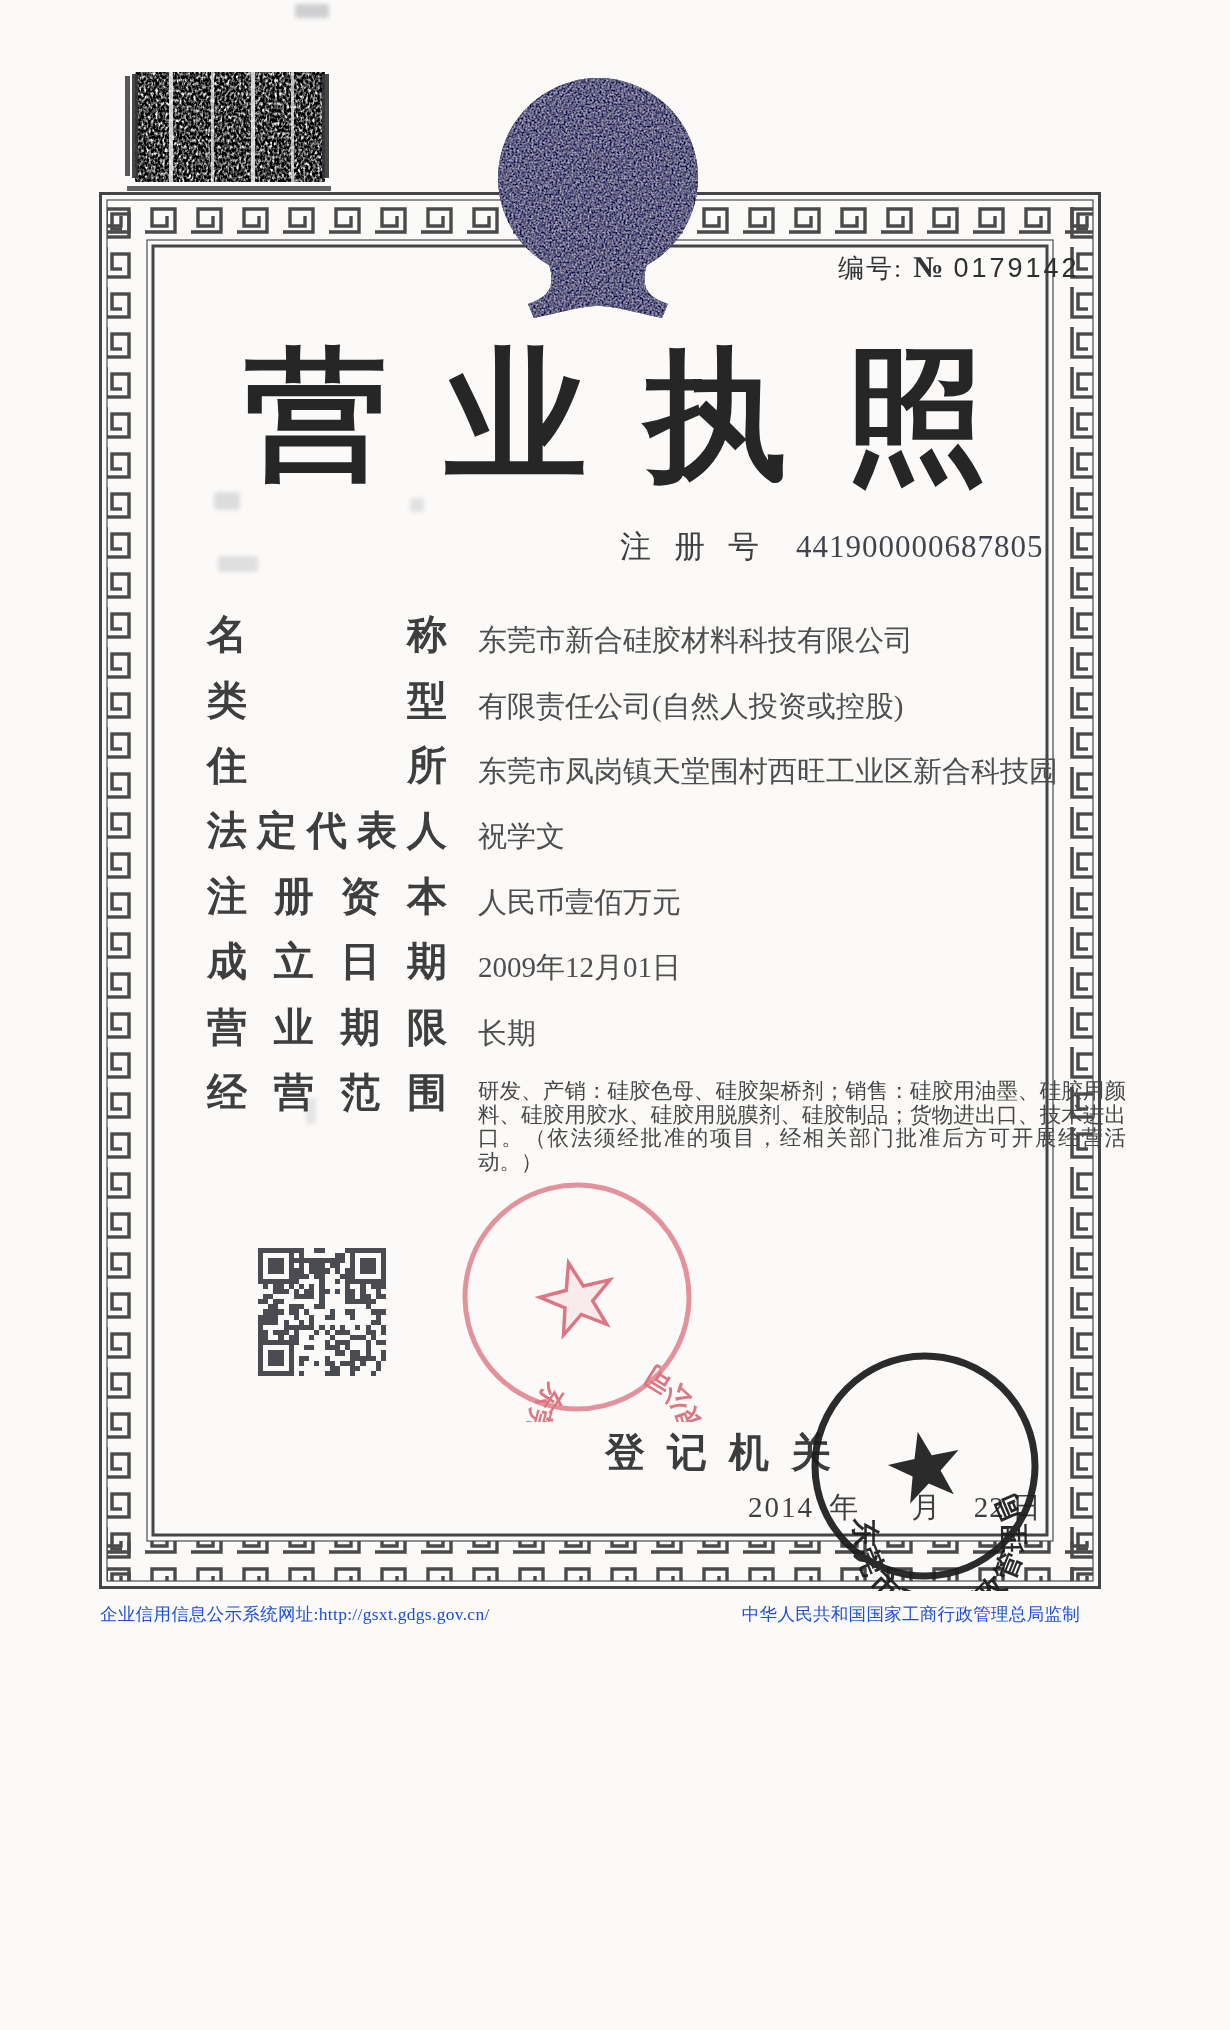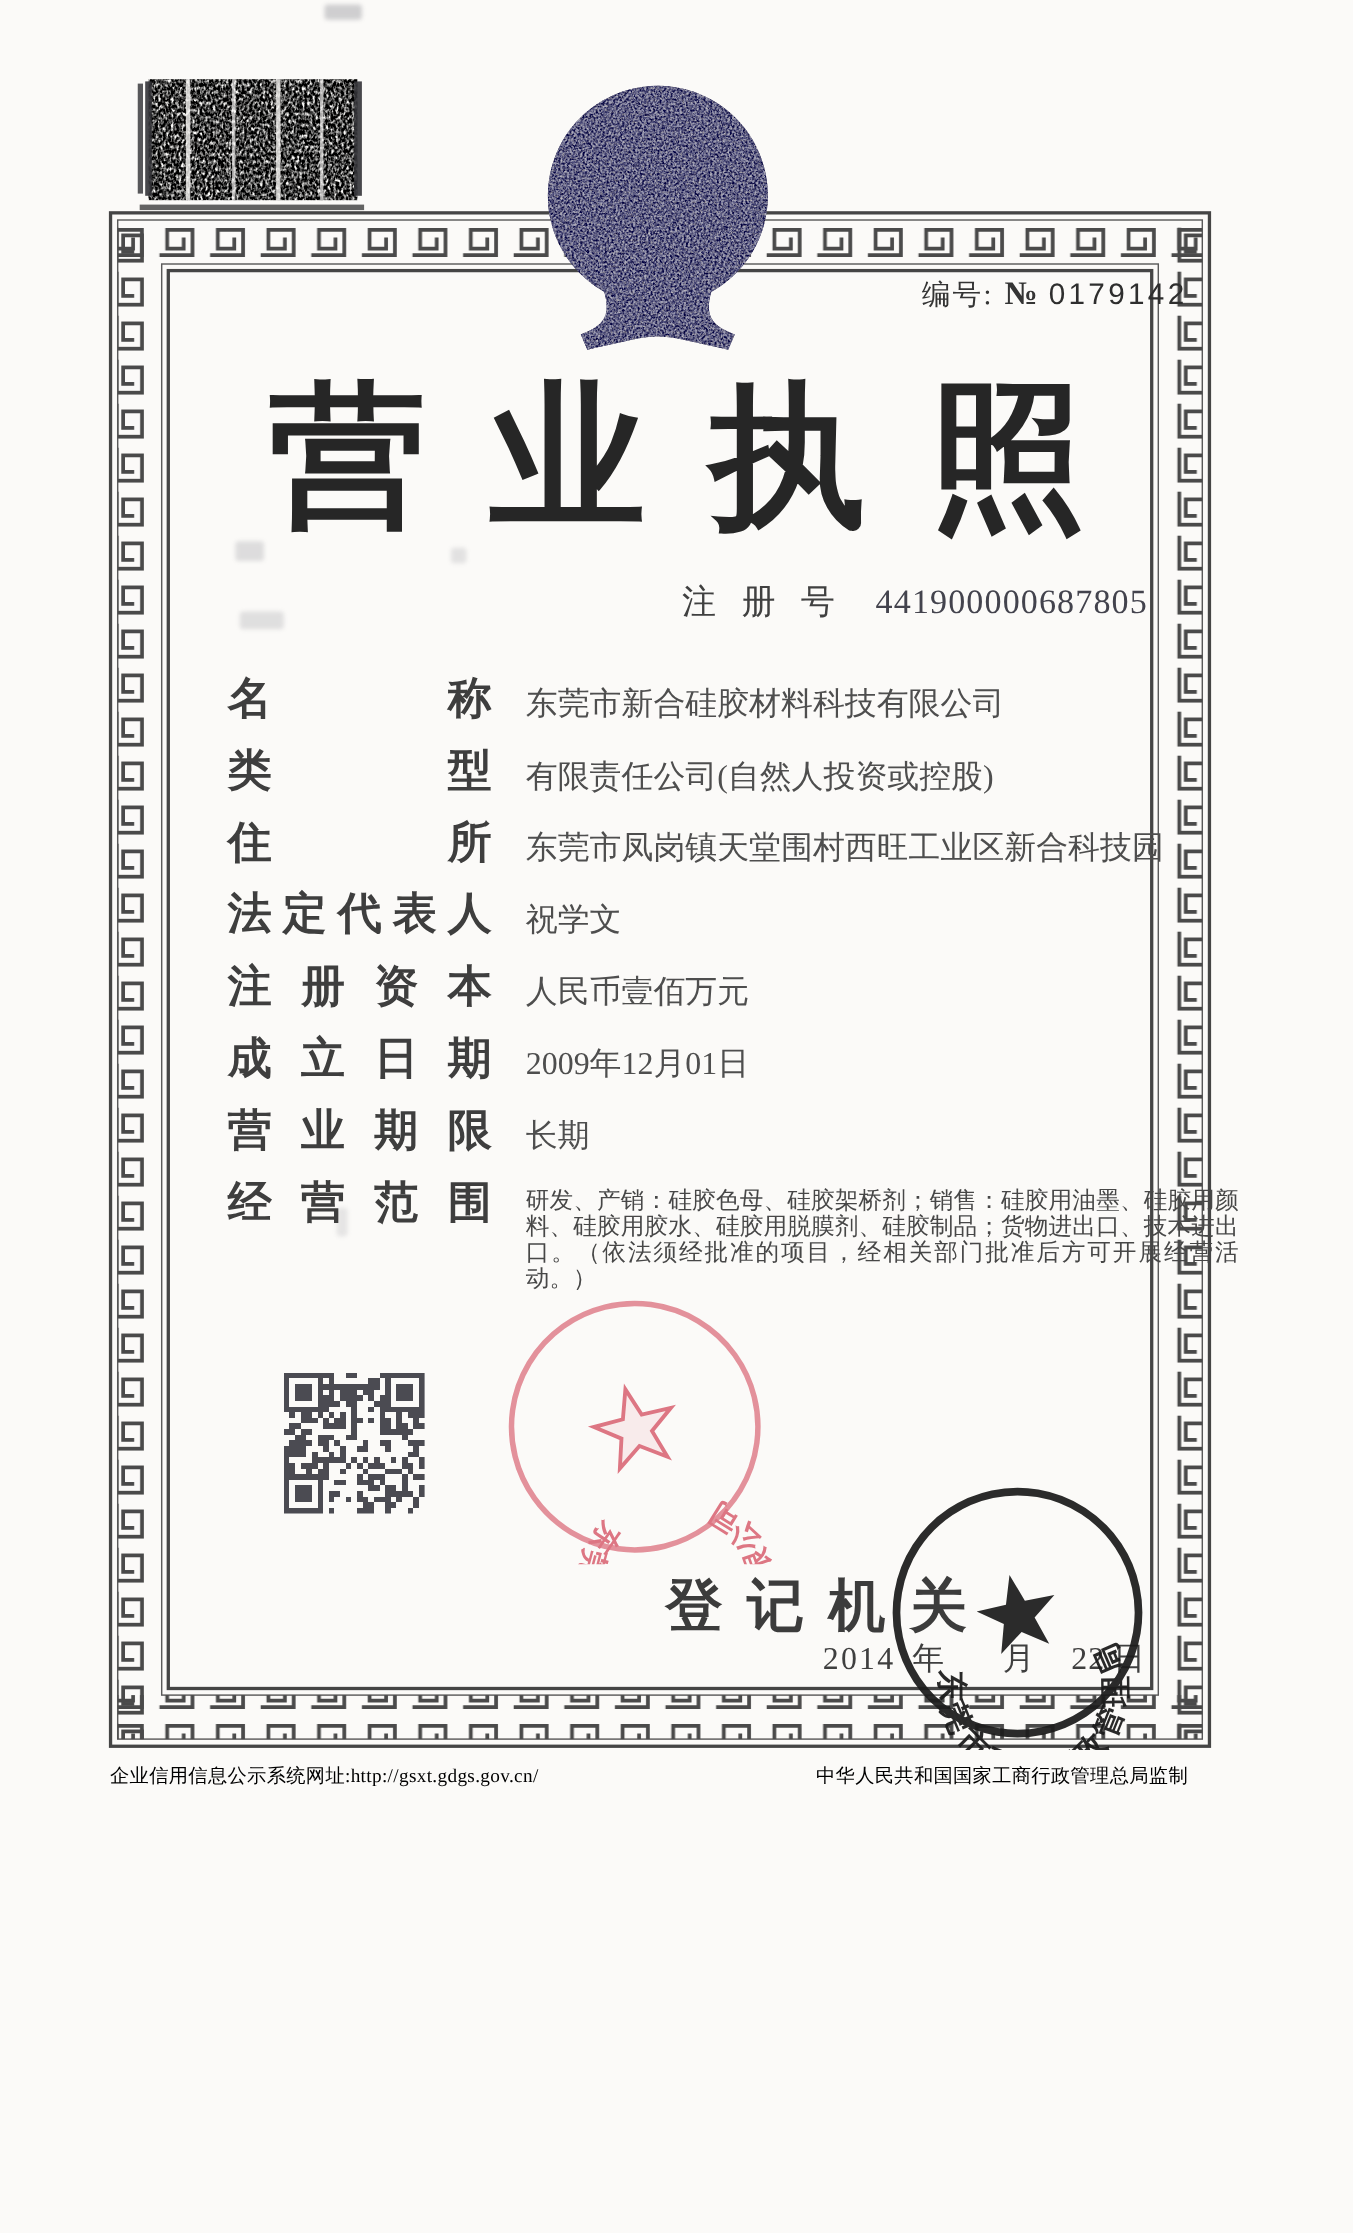"登记机关" #registrar { font-size: 52px -> 40px }
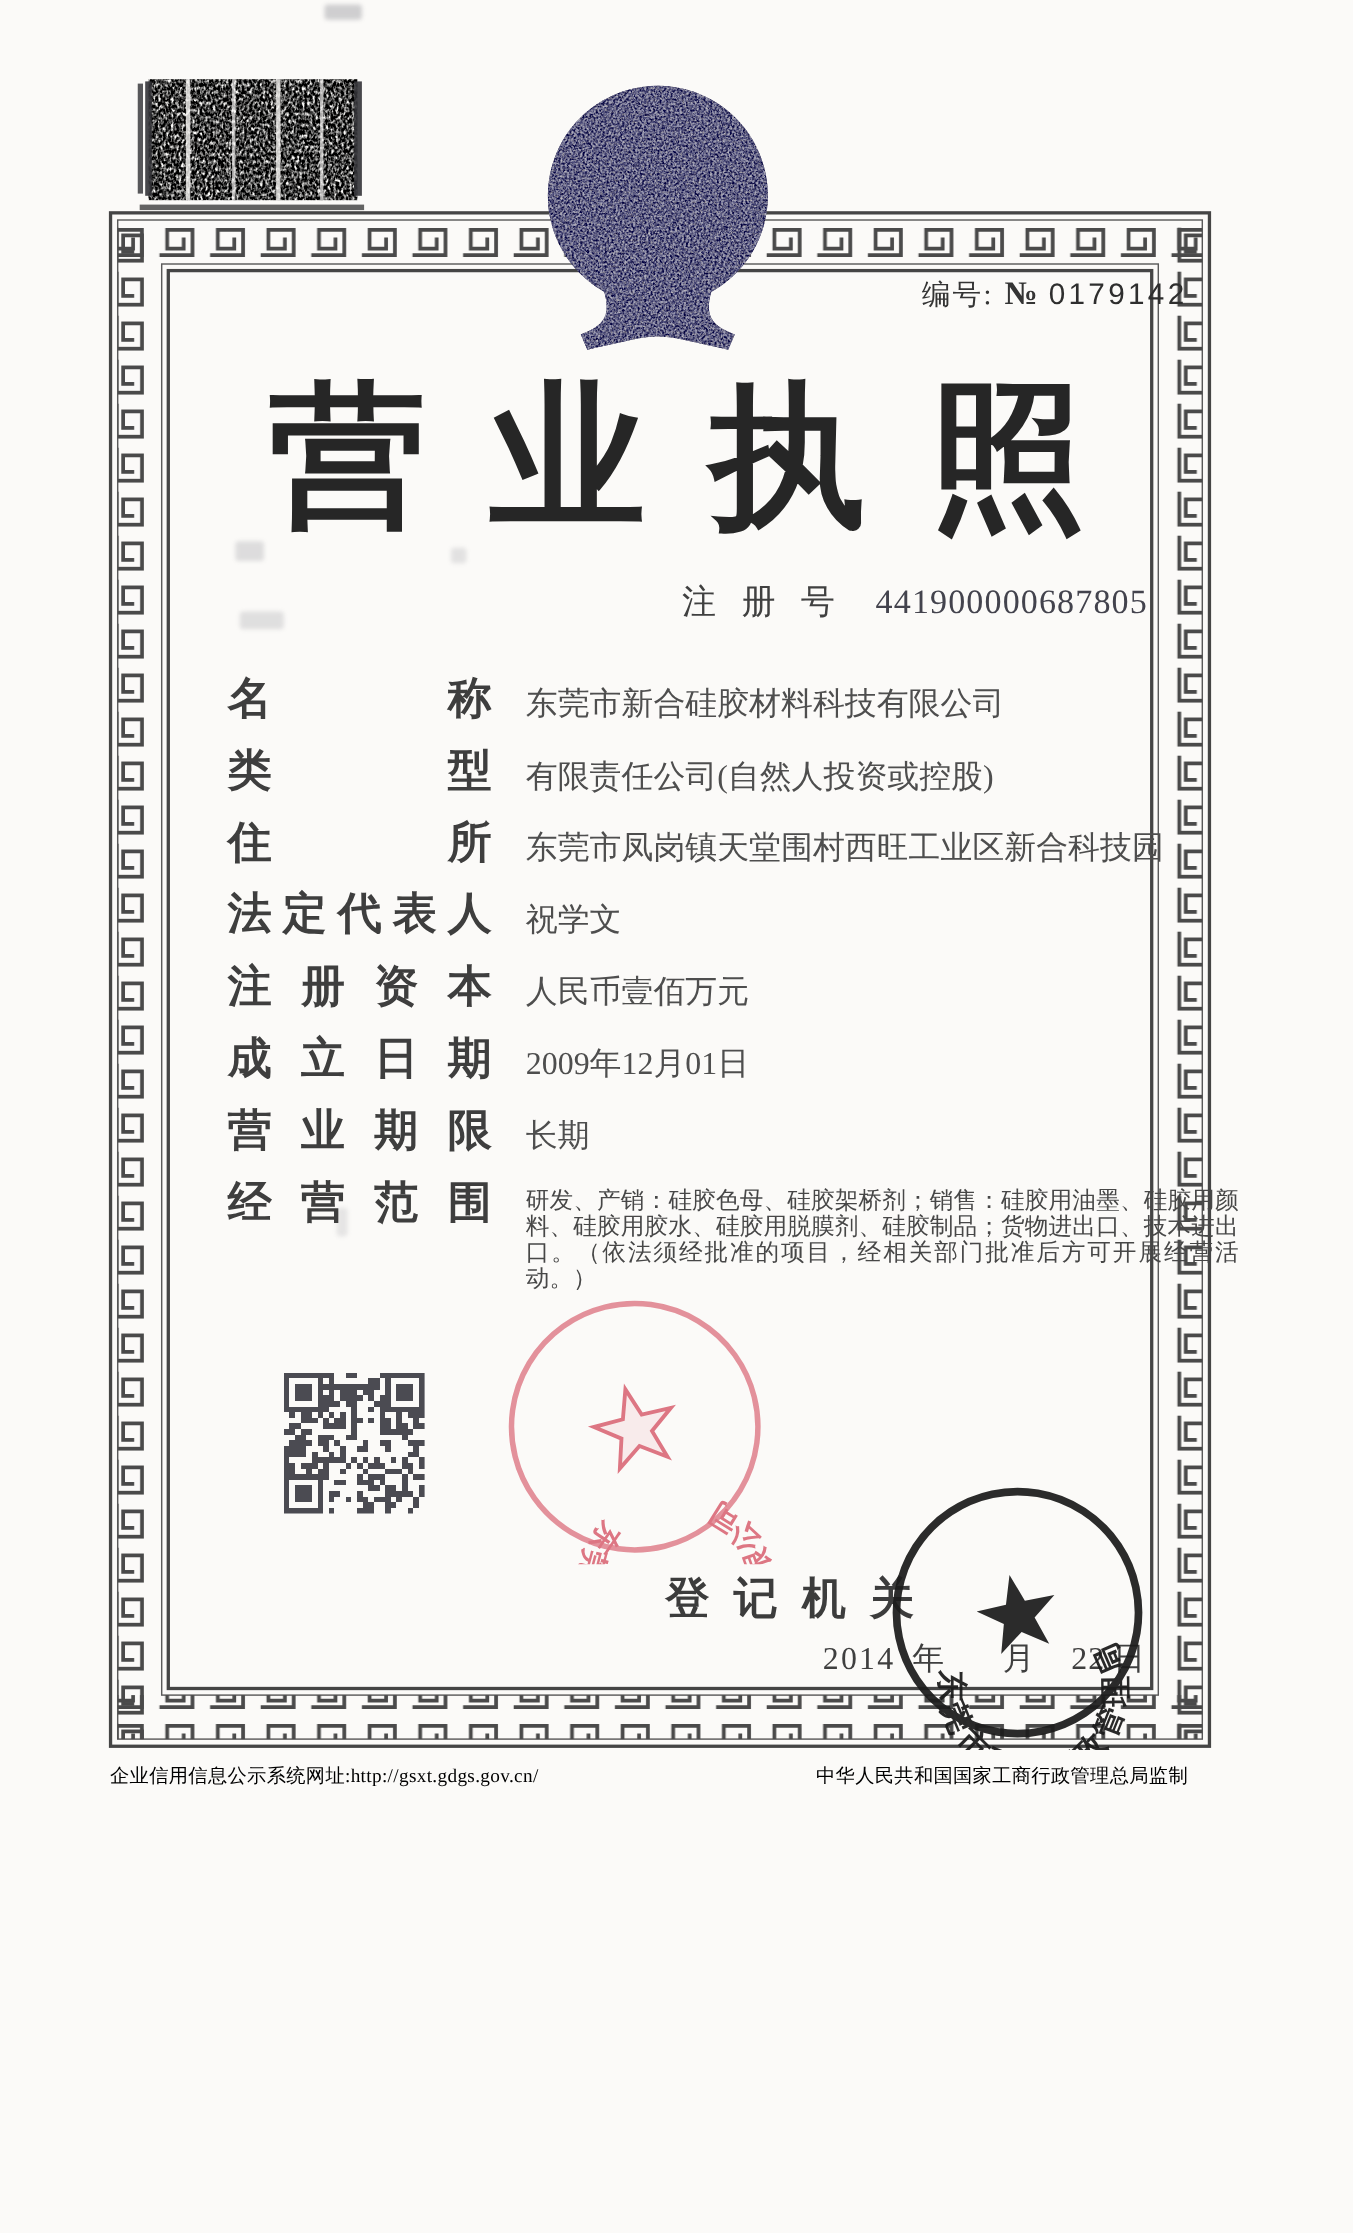"企业信用信息公示系统网址:http://gsxt.gdgs.gov.cn/" .footer { color: #000000 -> #1d4ed8 }
